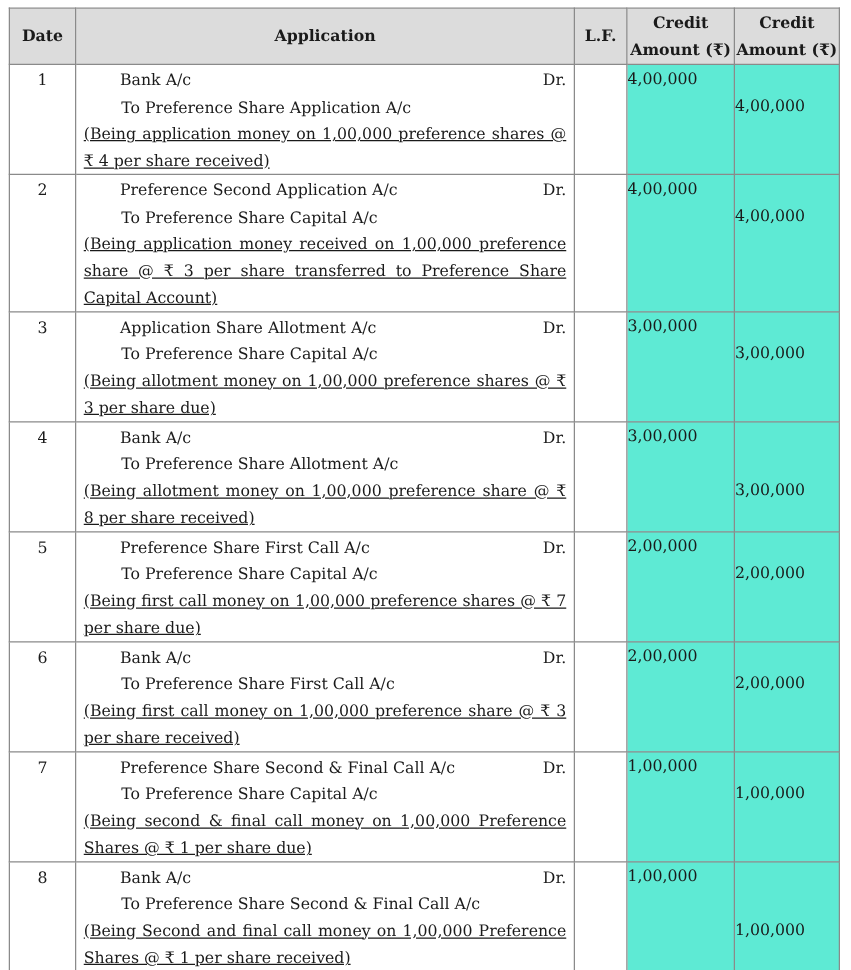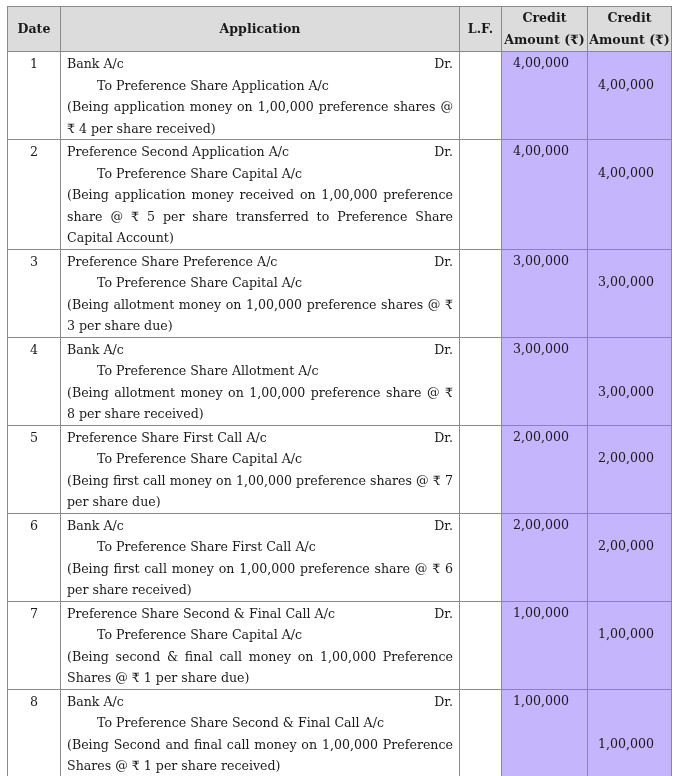"Bank A/c" .line { margin-left: none -> 29px }
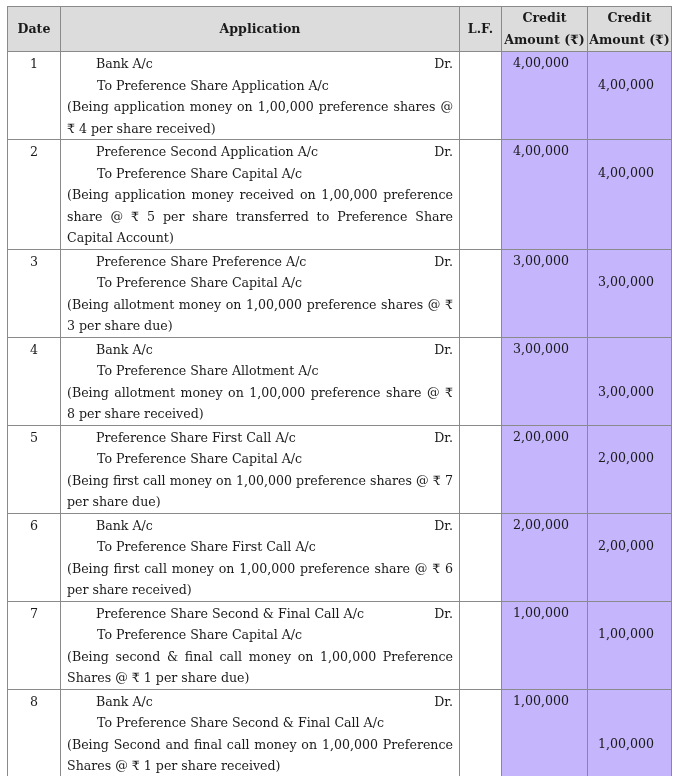"4,00,000" td.amt { background: #c4b5fd -> #5eead4; text-align: center -> left }
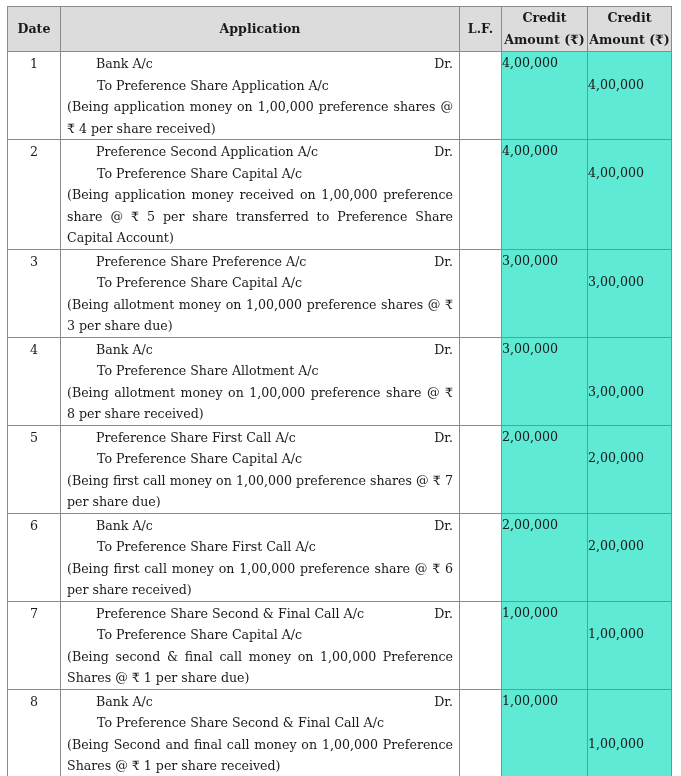"(Being application money on 1,00,000" .narr { text-decoration: none -> underline }
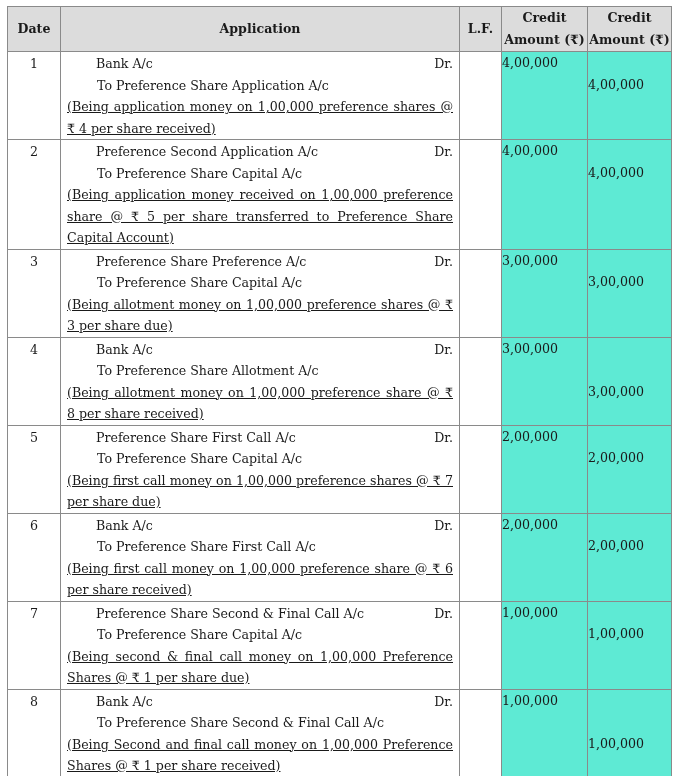"(Being application money received on" div.narr { text: 5 -> 3 }
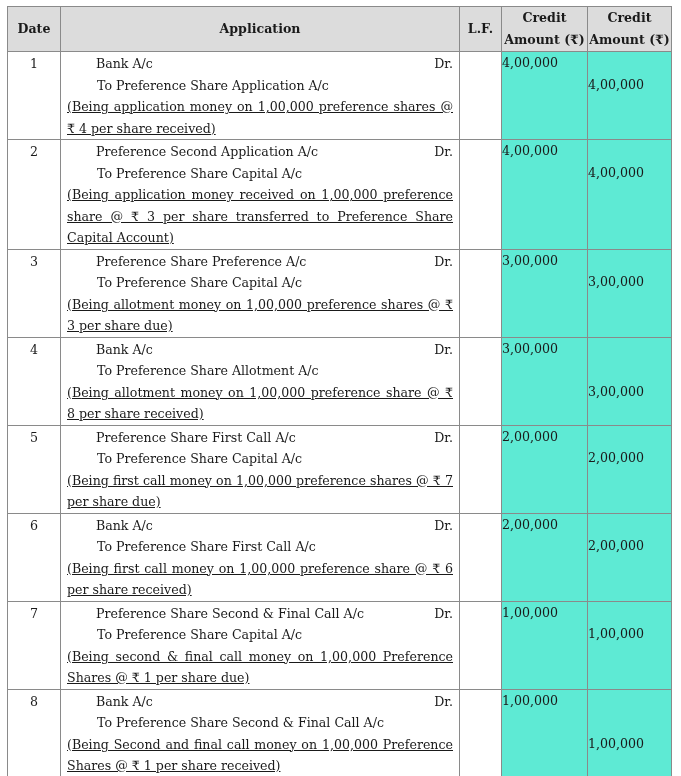"Preference Share Preference A/c" span { text: Preference Share Preference -> Application Share Allotment }
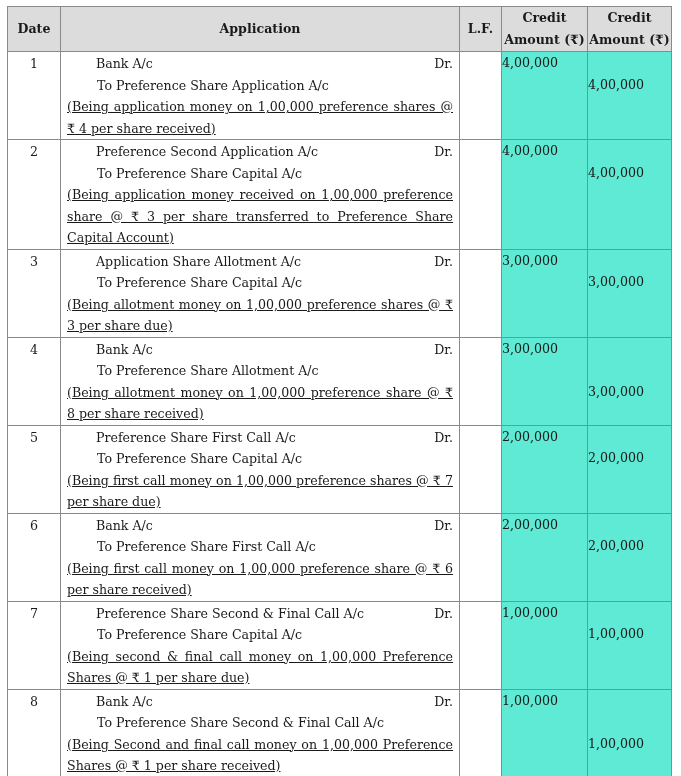"(Being first call money on 1,00,000 preference share" div.narr { text: 6 -> 3 }
